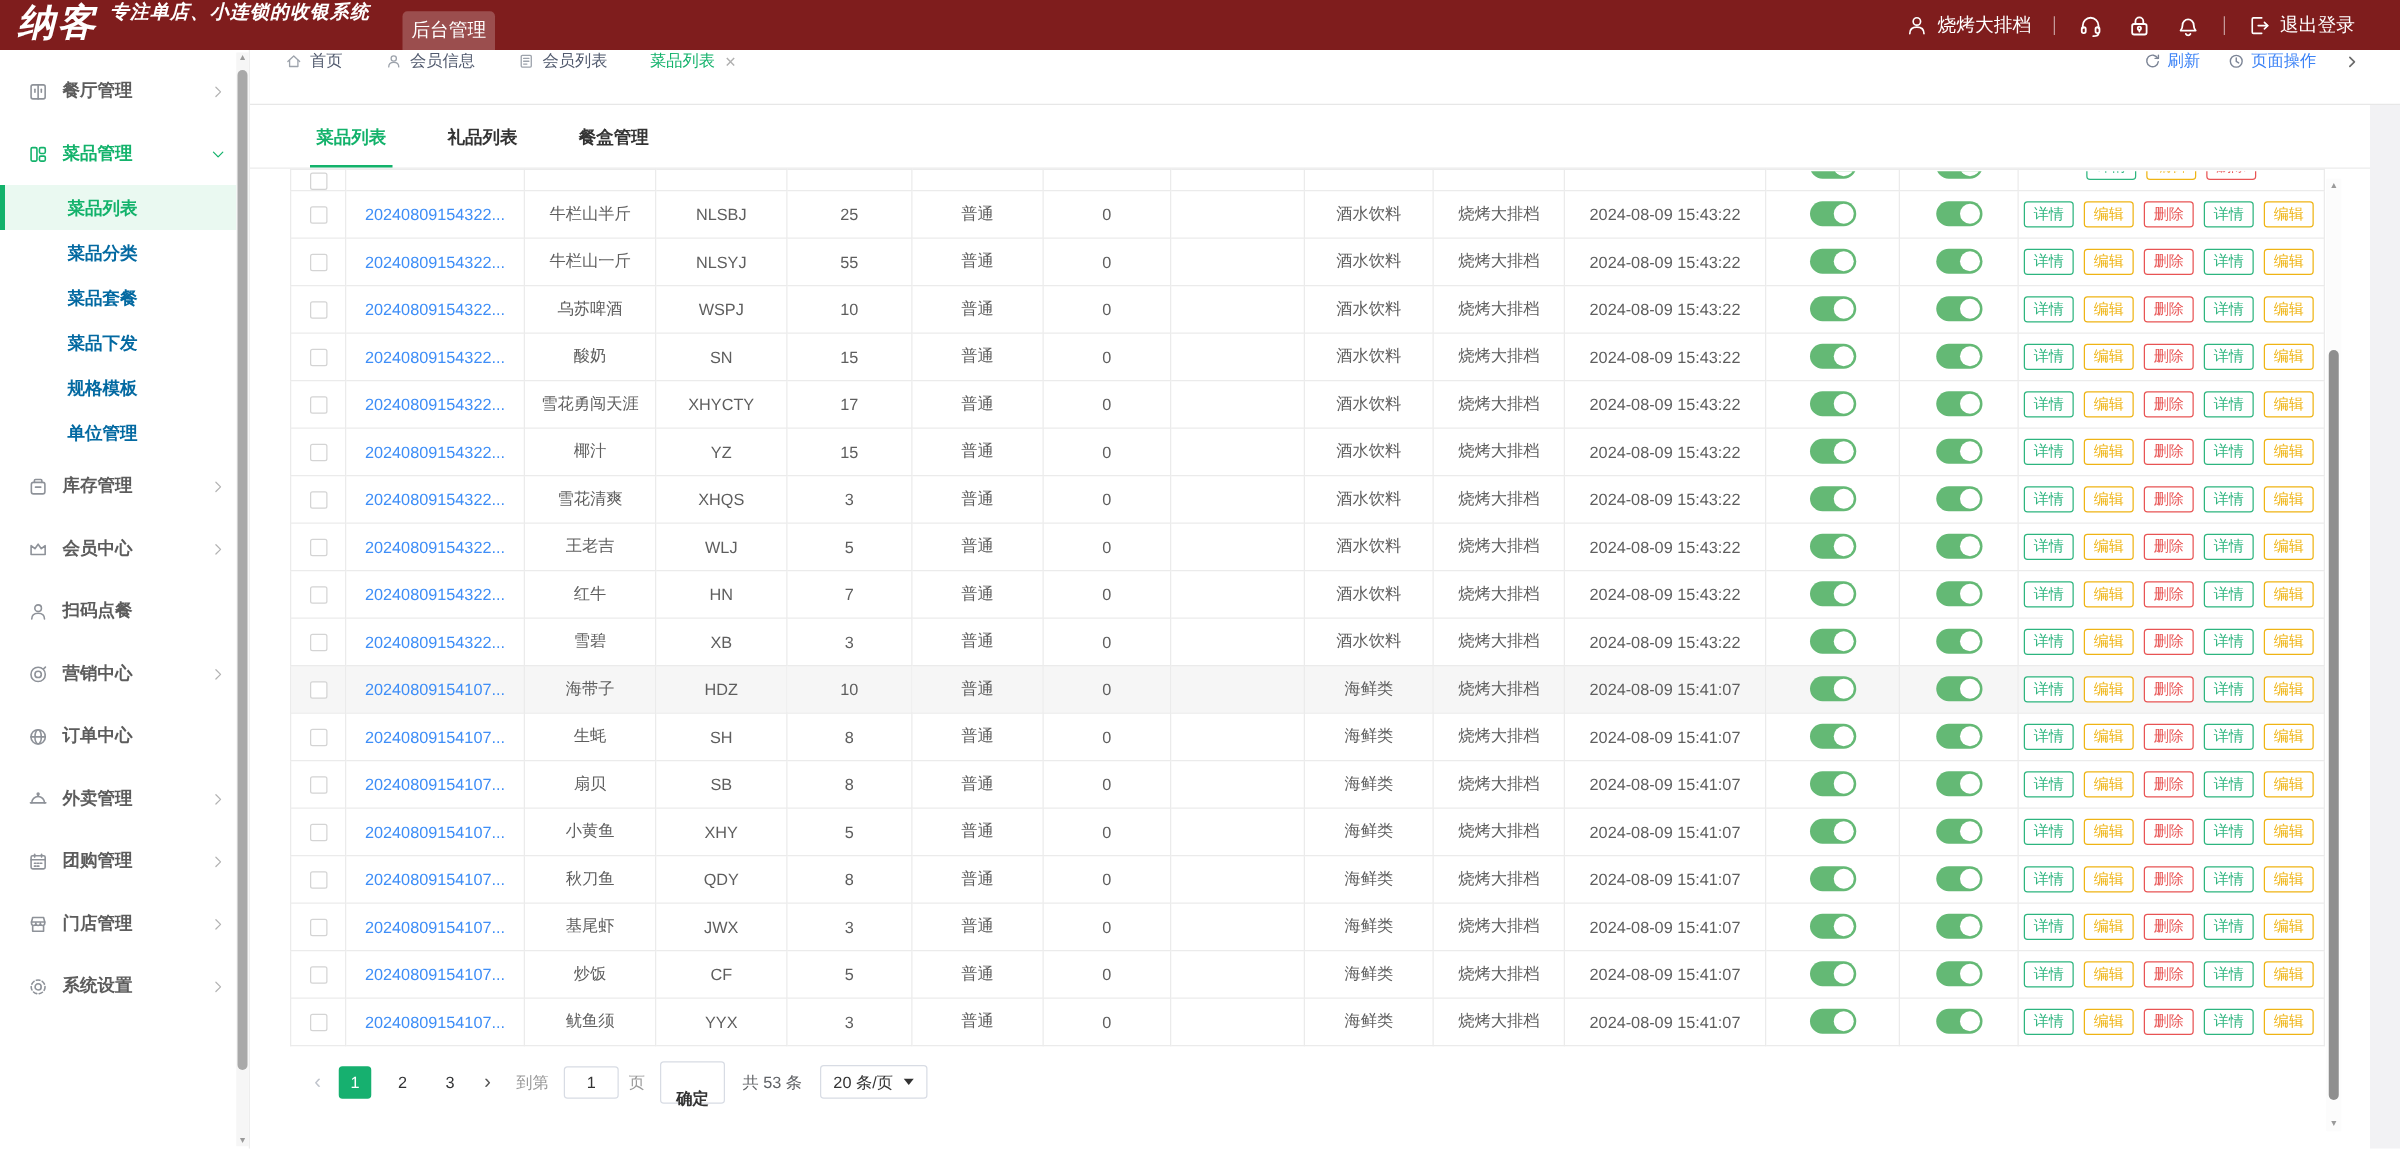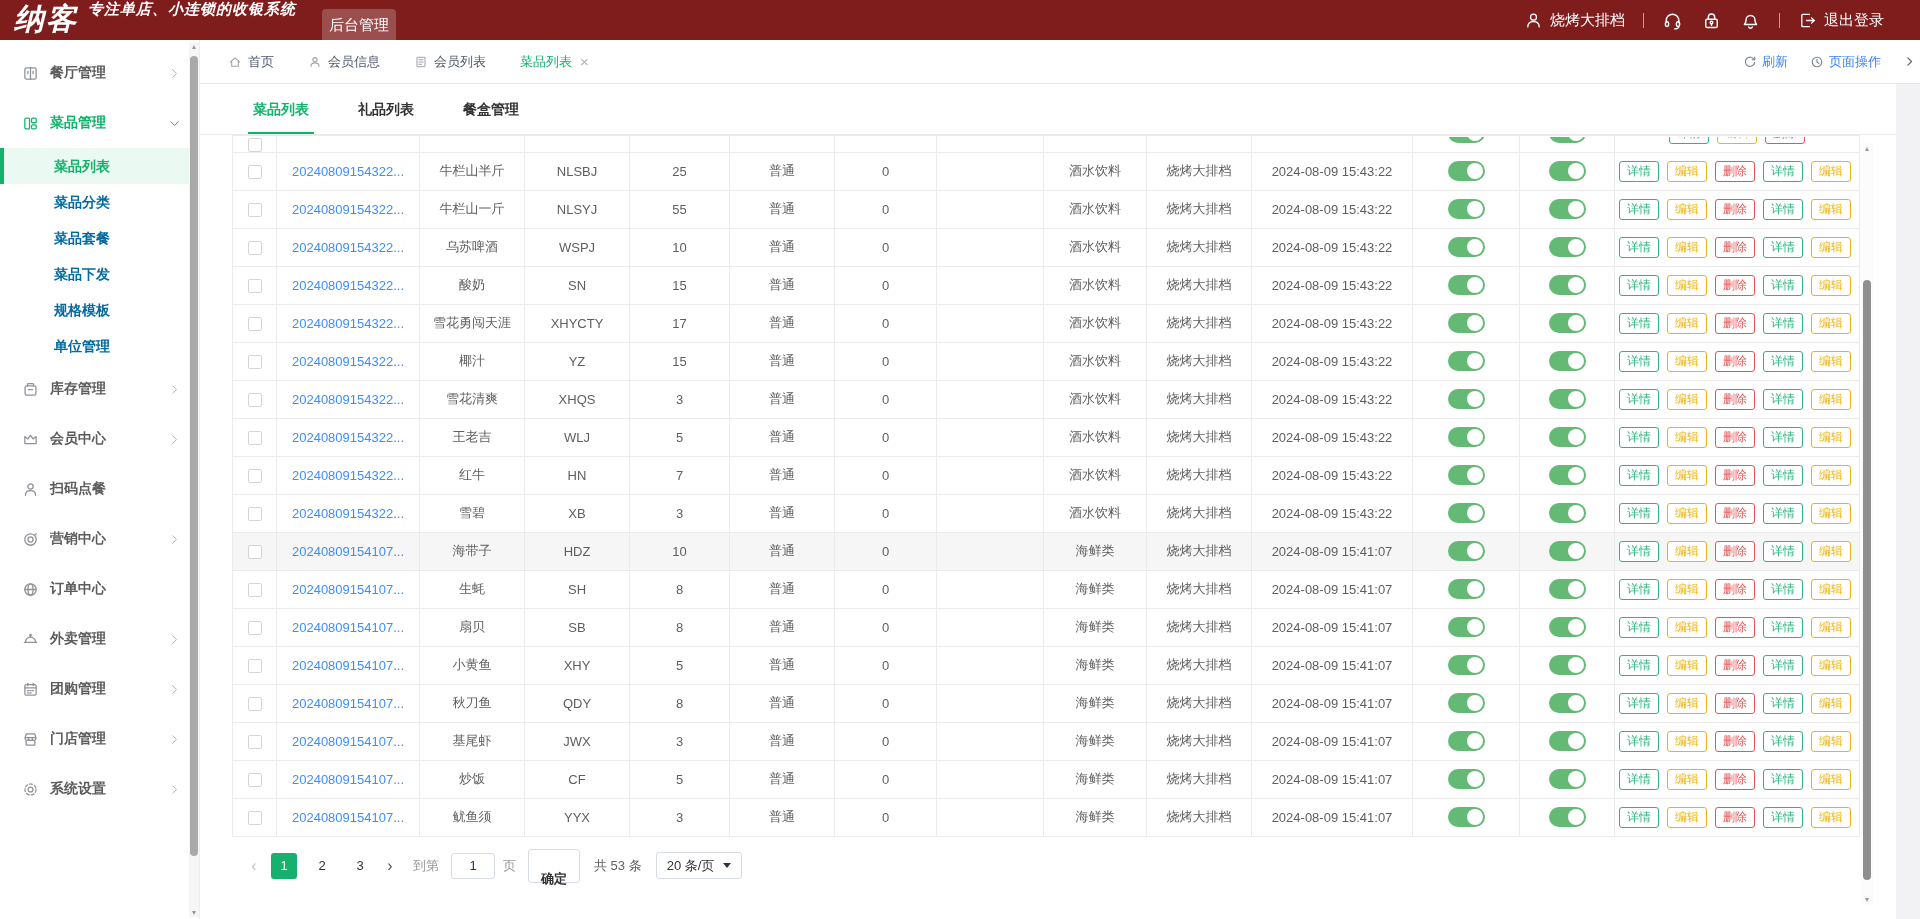"首页" .tabbar { align-items: center -> flex-start; padding: 0 4px 0 28px -> 0 32px 0 28px }
